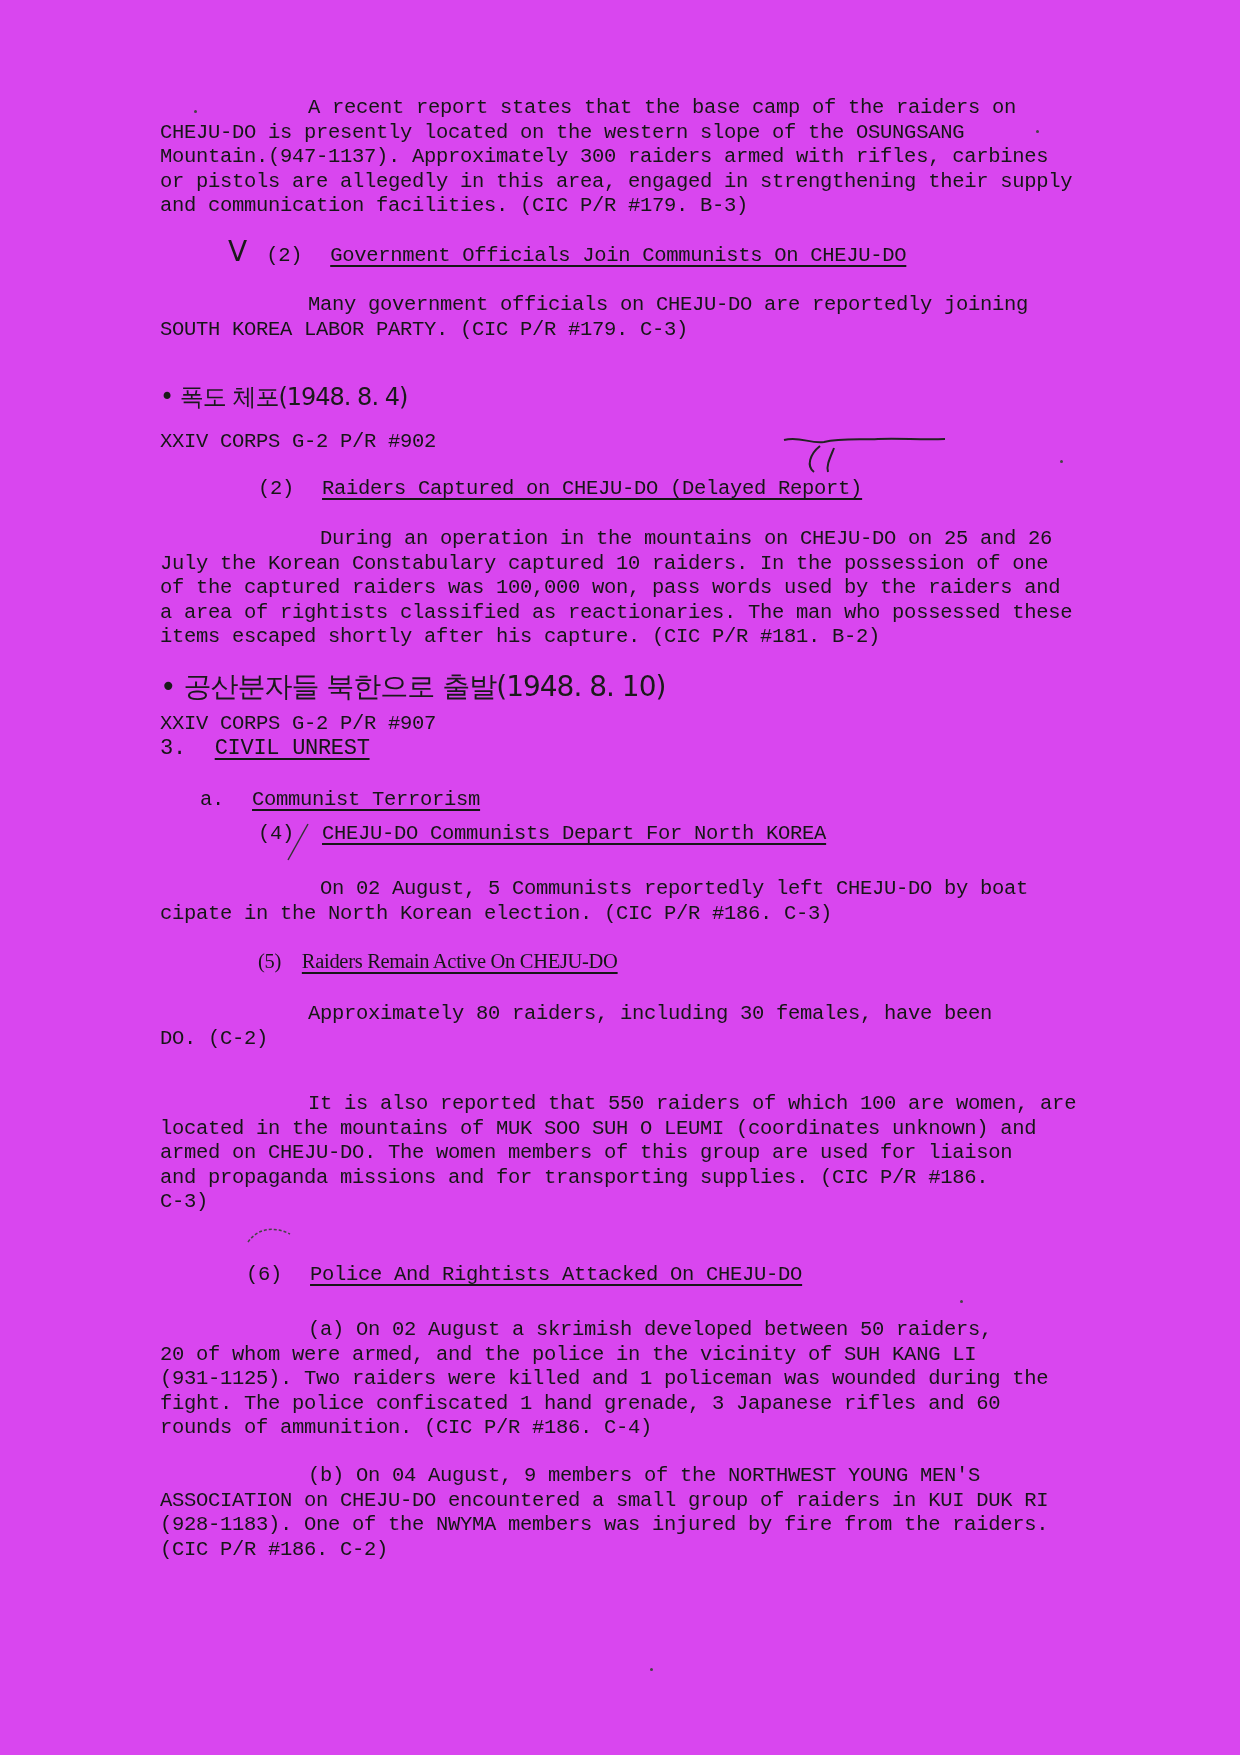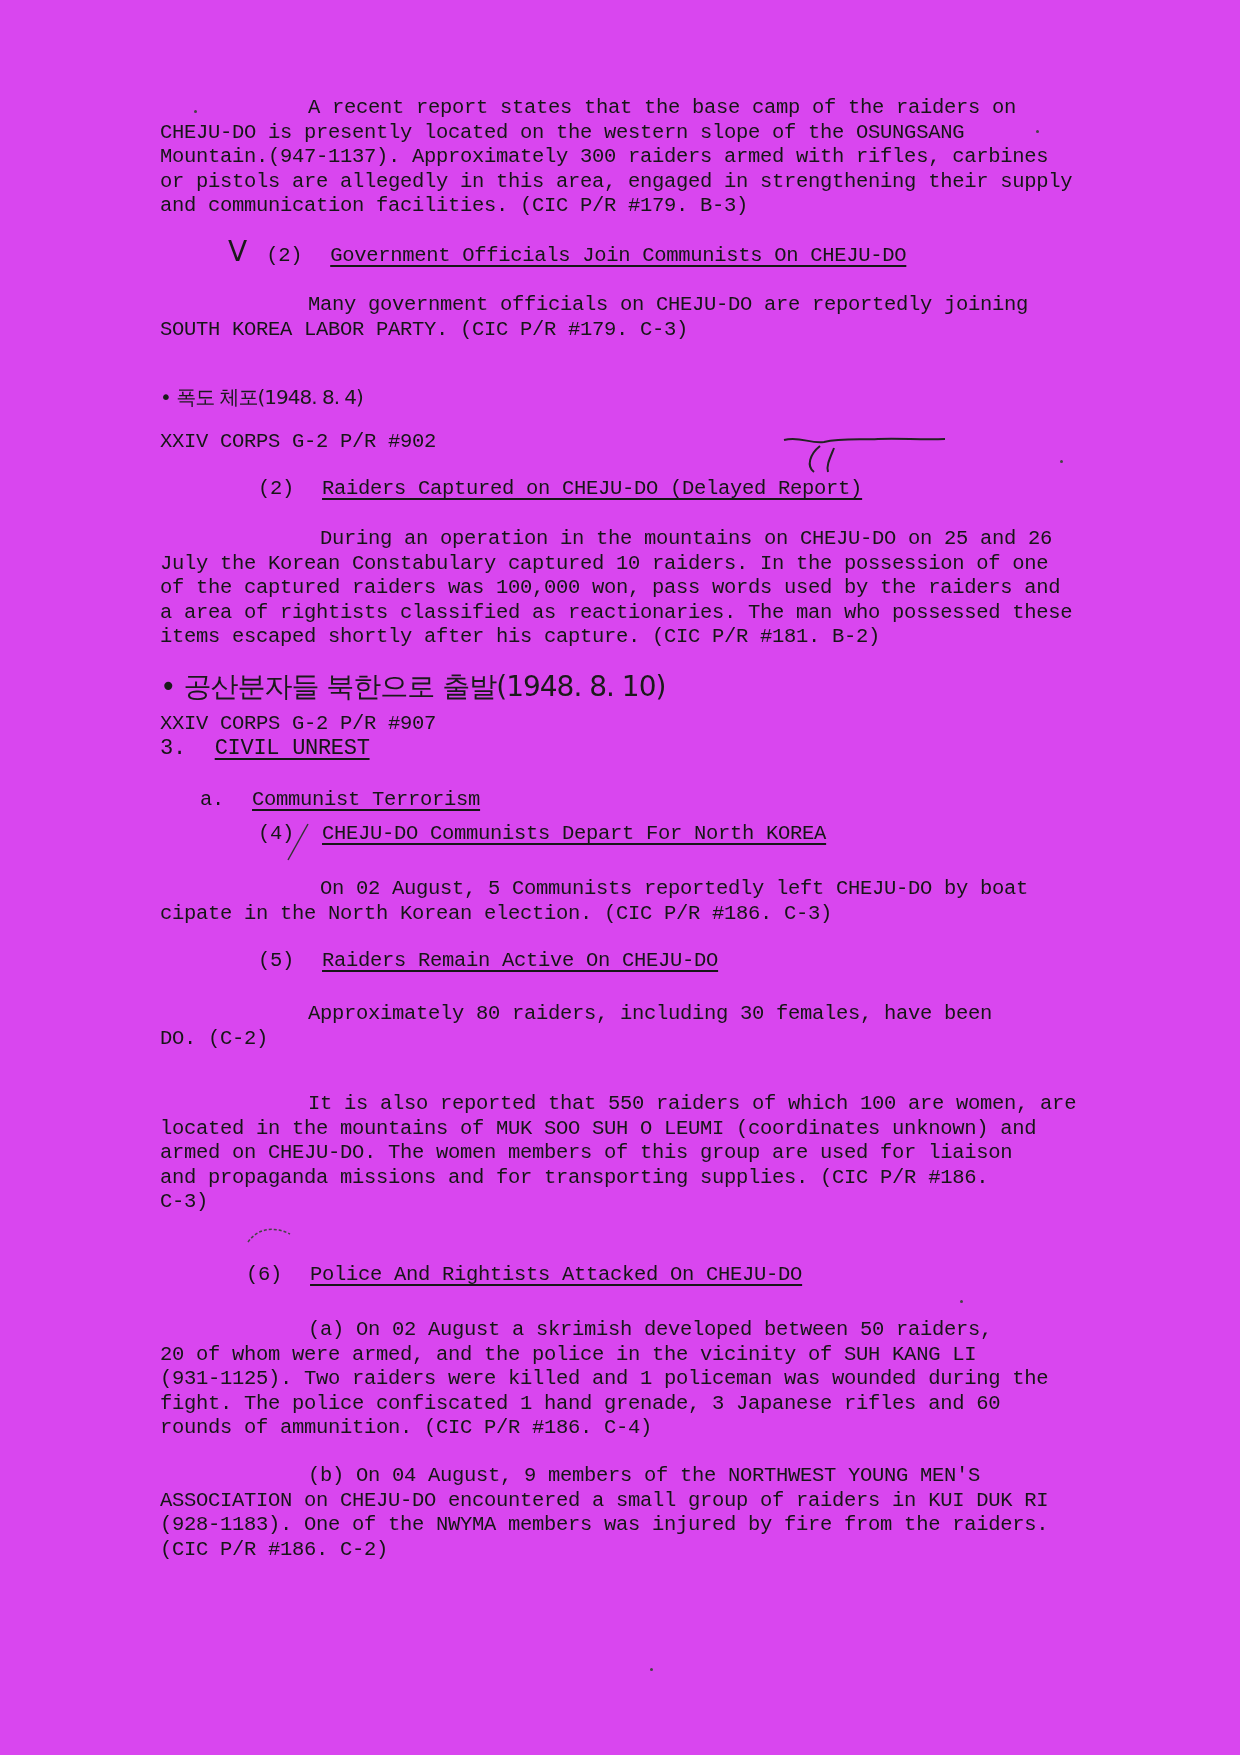"• 폭도 체포(1948. 8. 4)" .kr { font-size: 20px -> 24px }
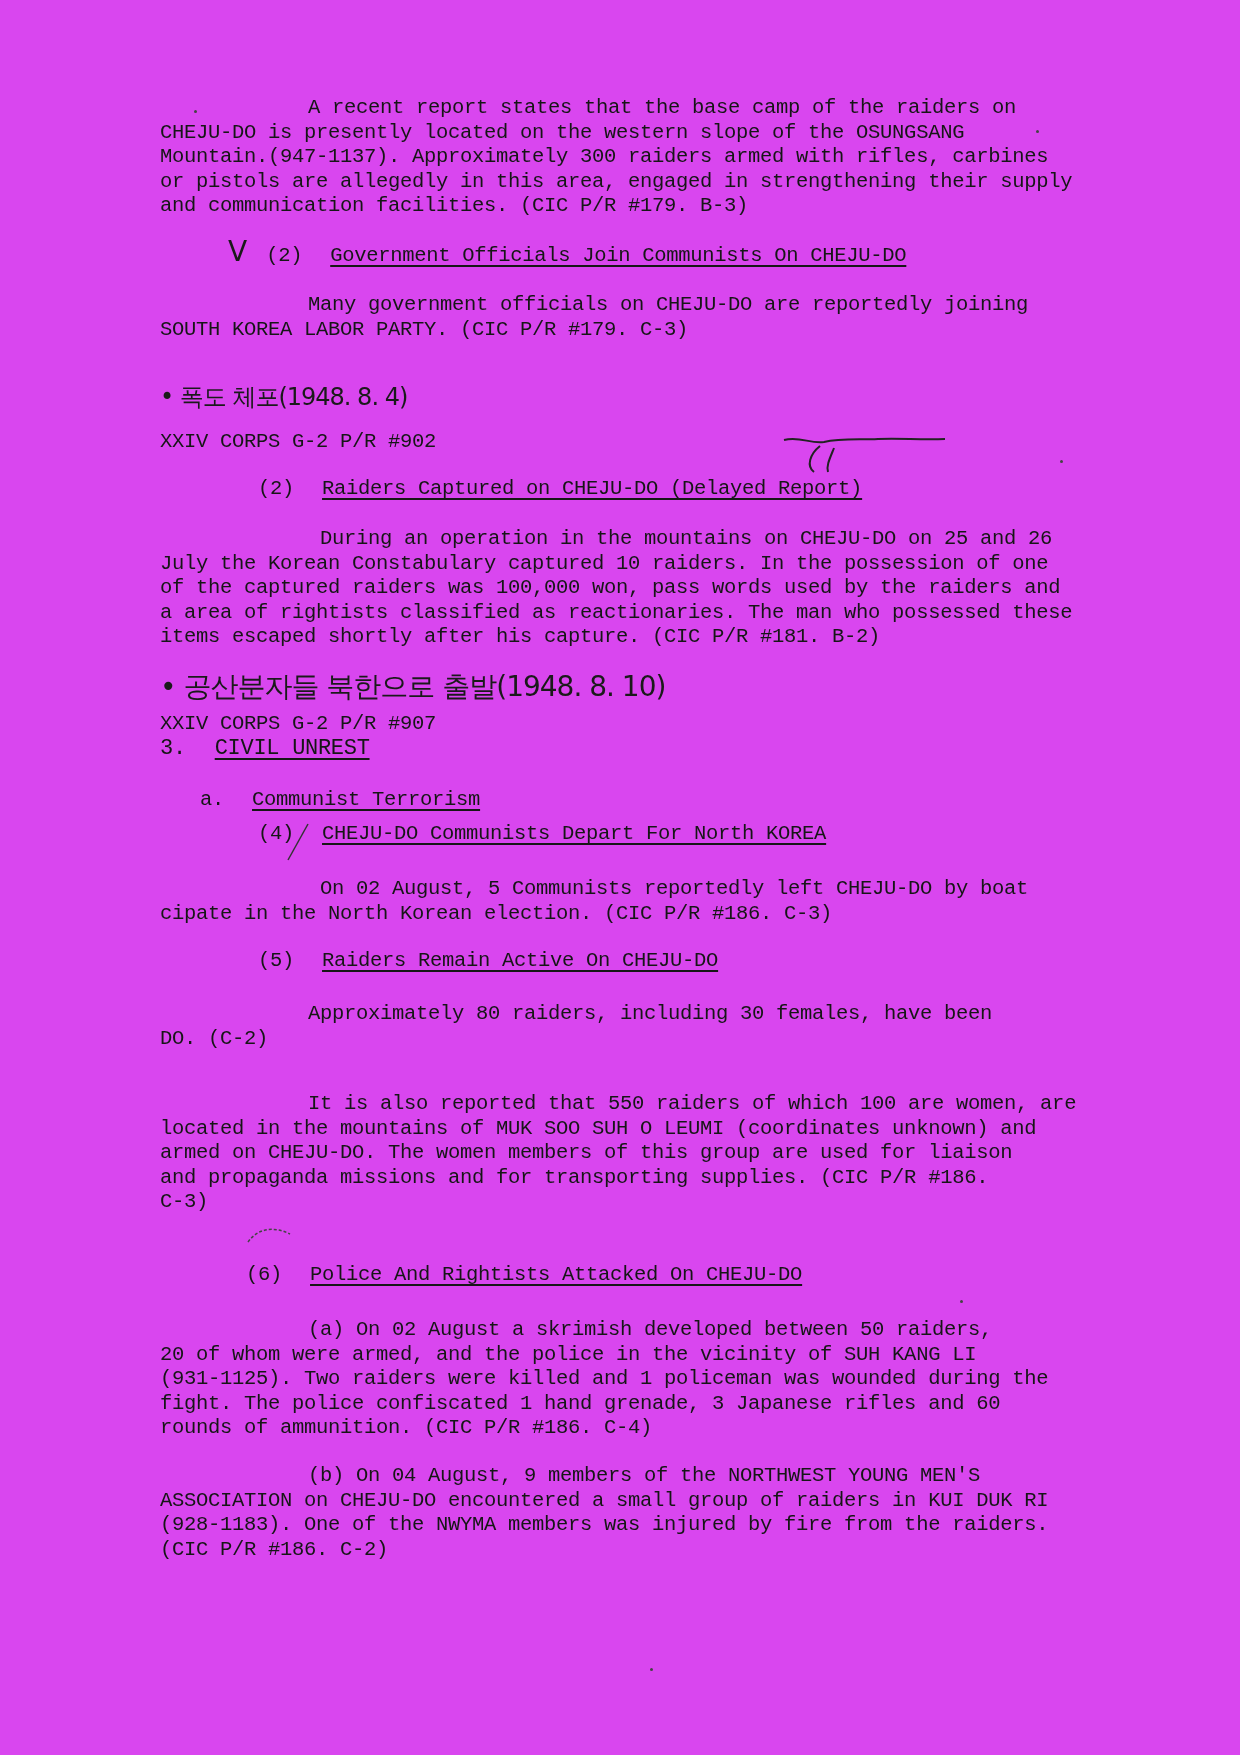"(5) Raiders Remain Active On" div.blk { font-family: none -> Liberation Serif, serif }
